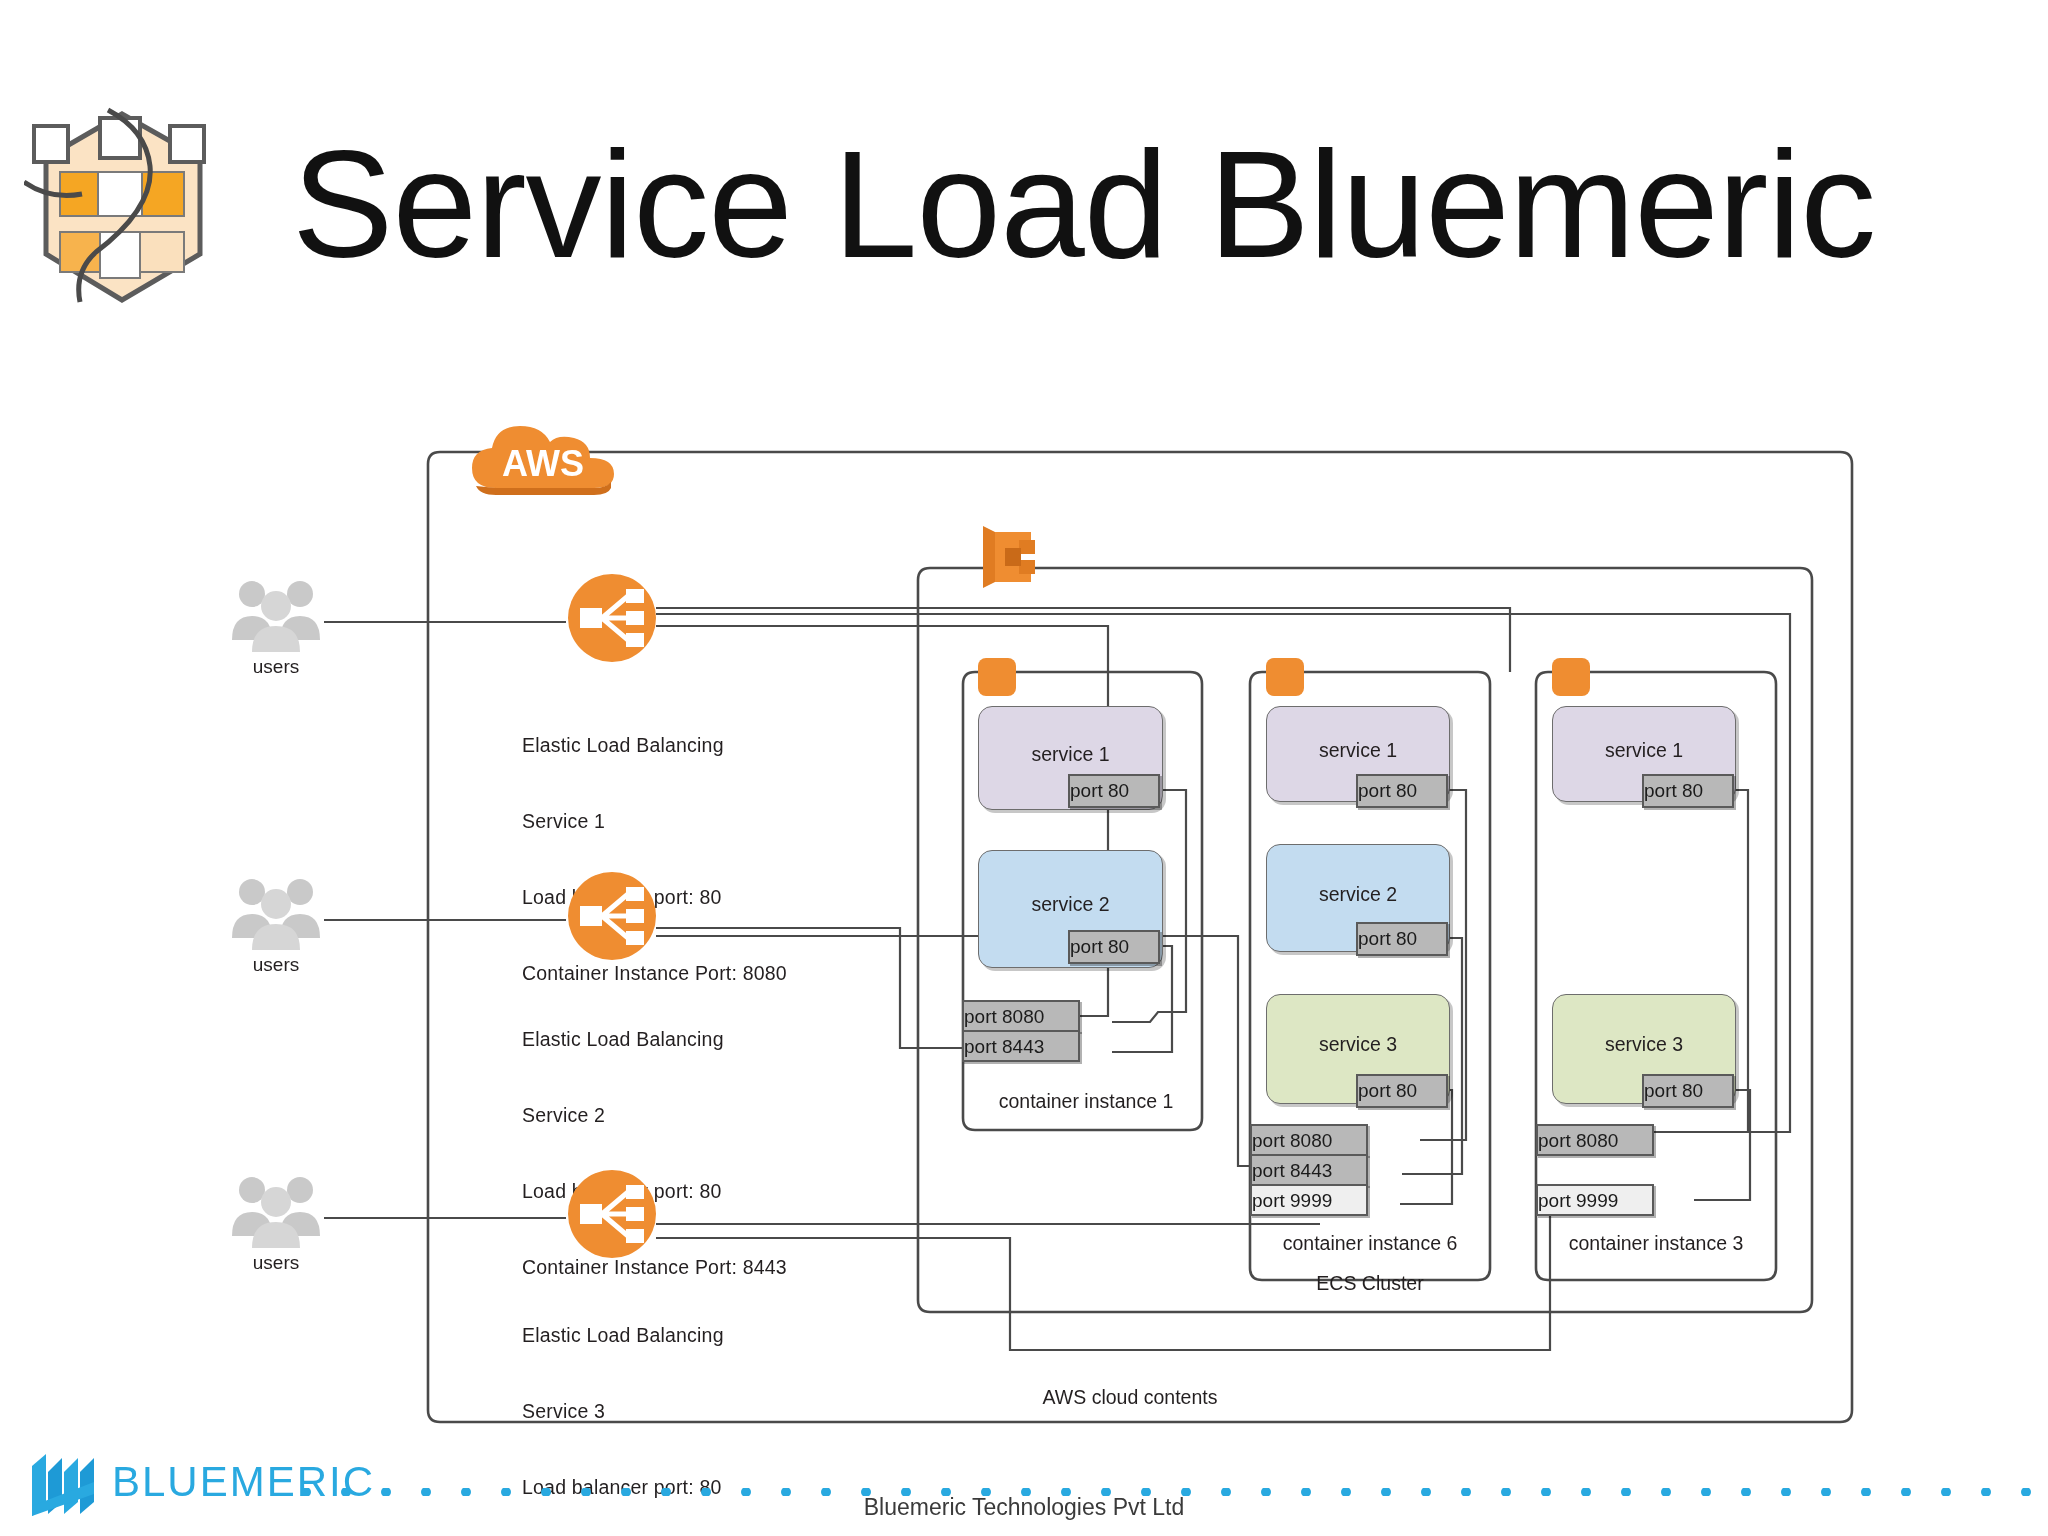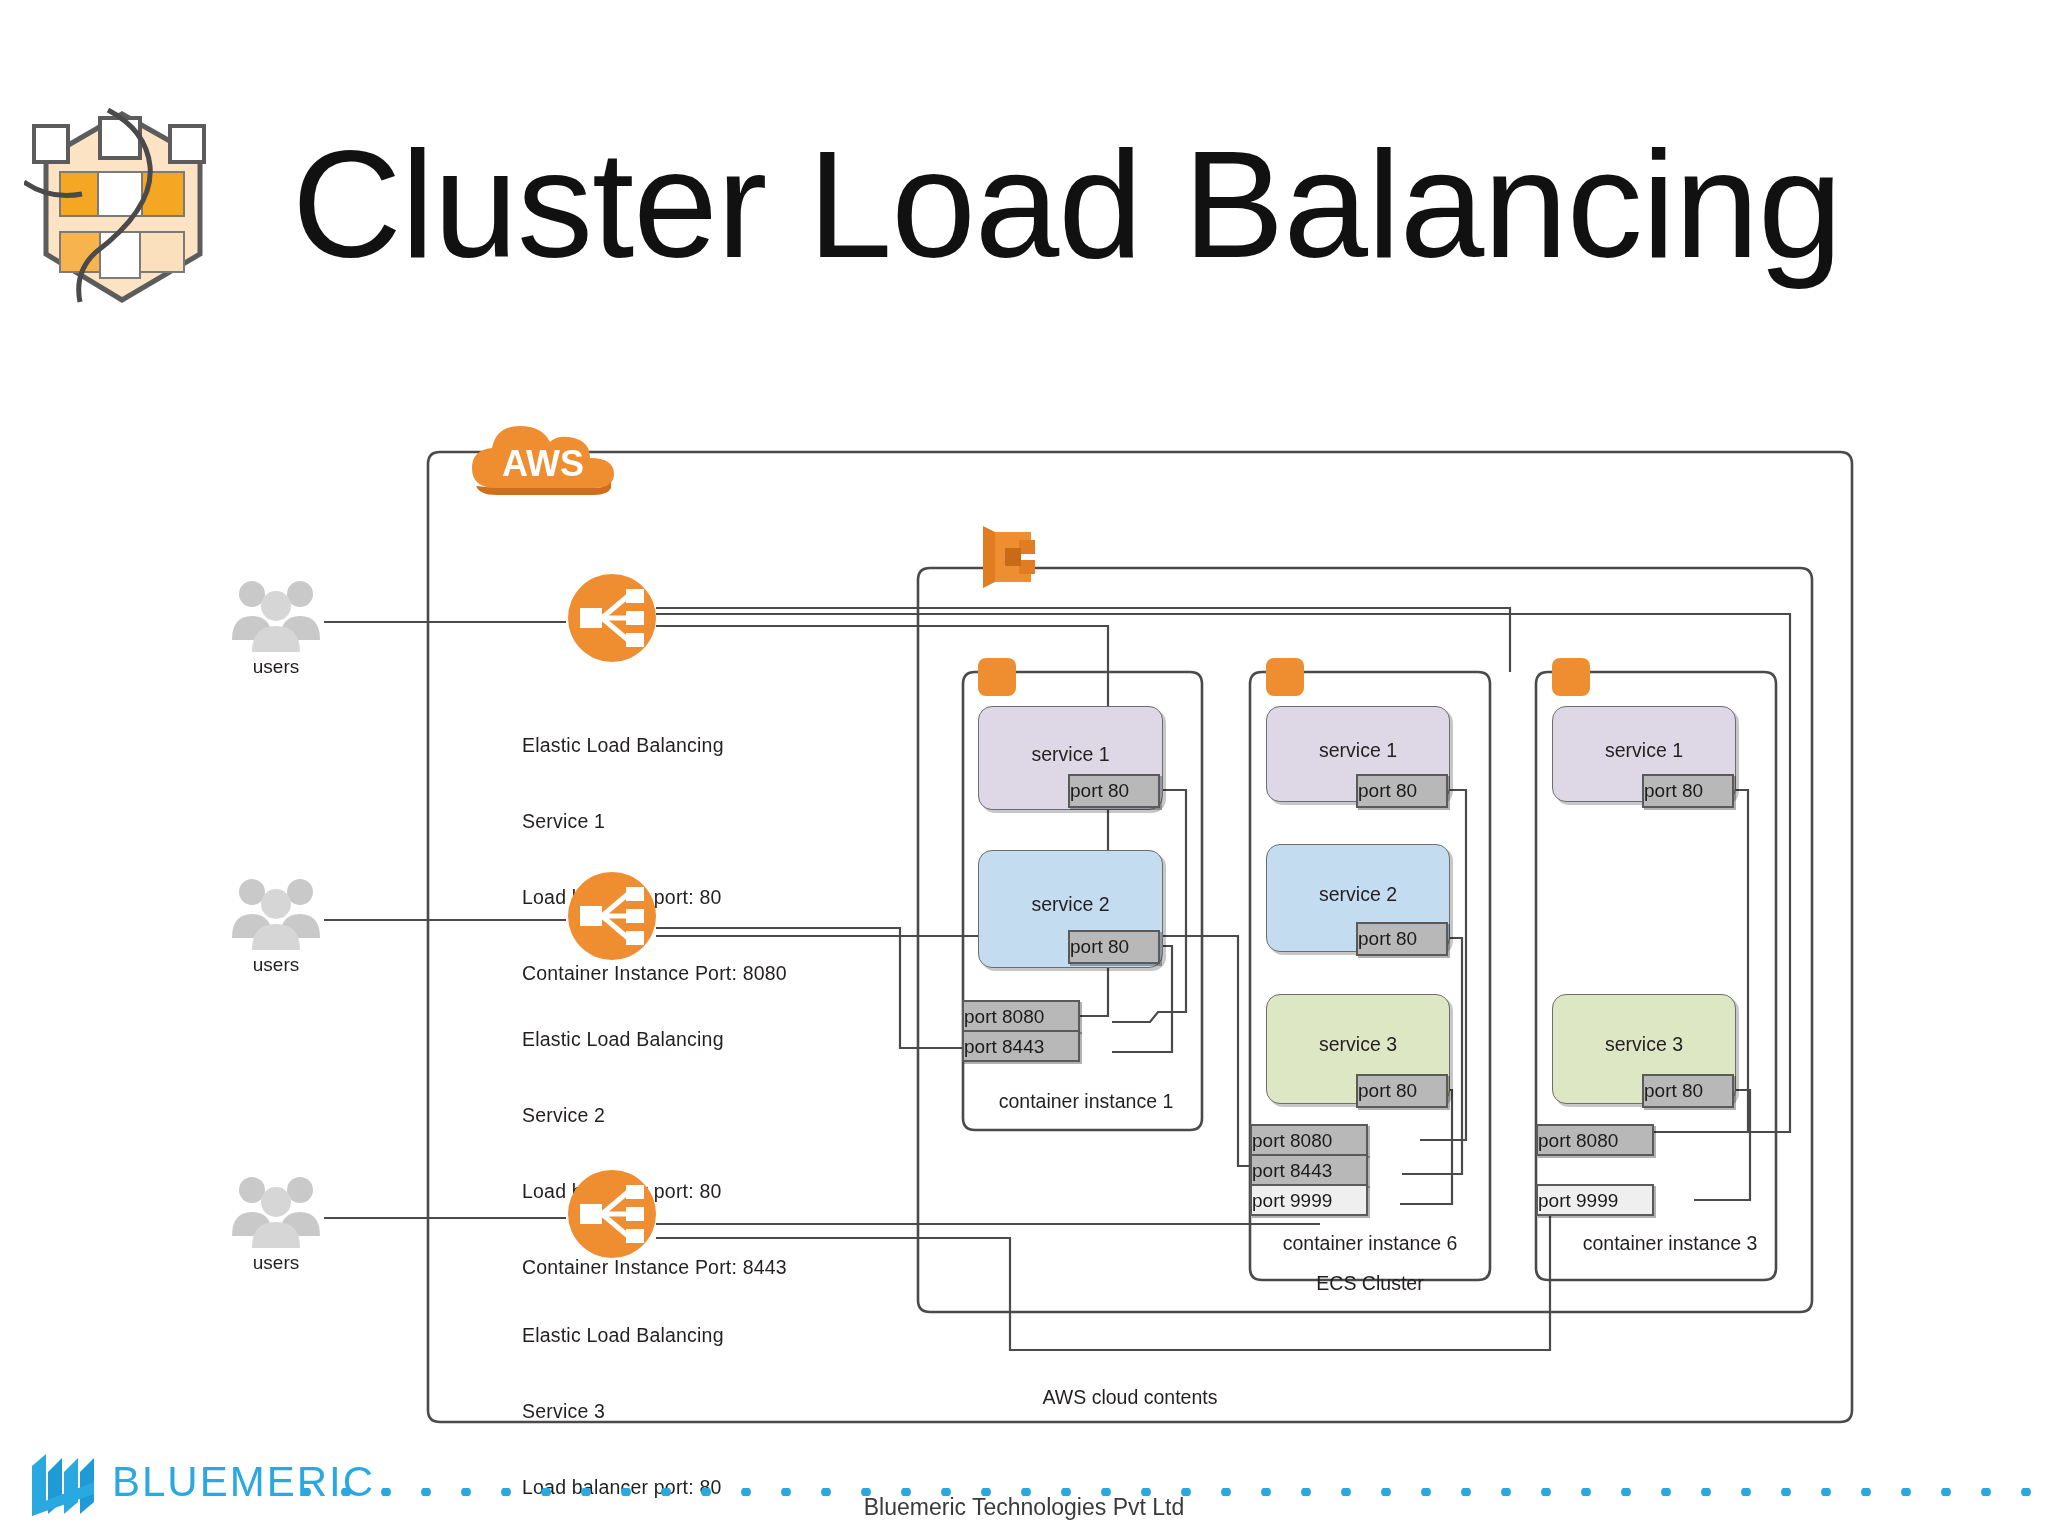"Cluster Load Balancing" div { text: Cluster Load Balancing -> Service Load Bluemeric }
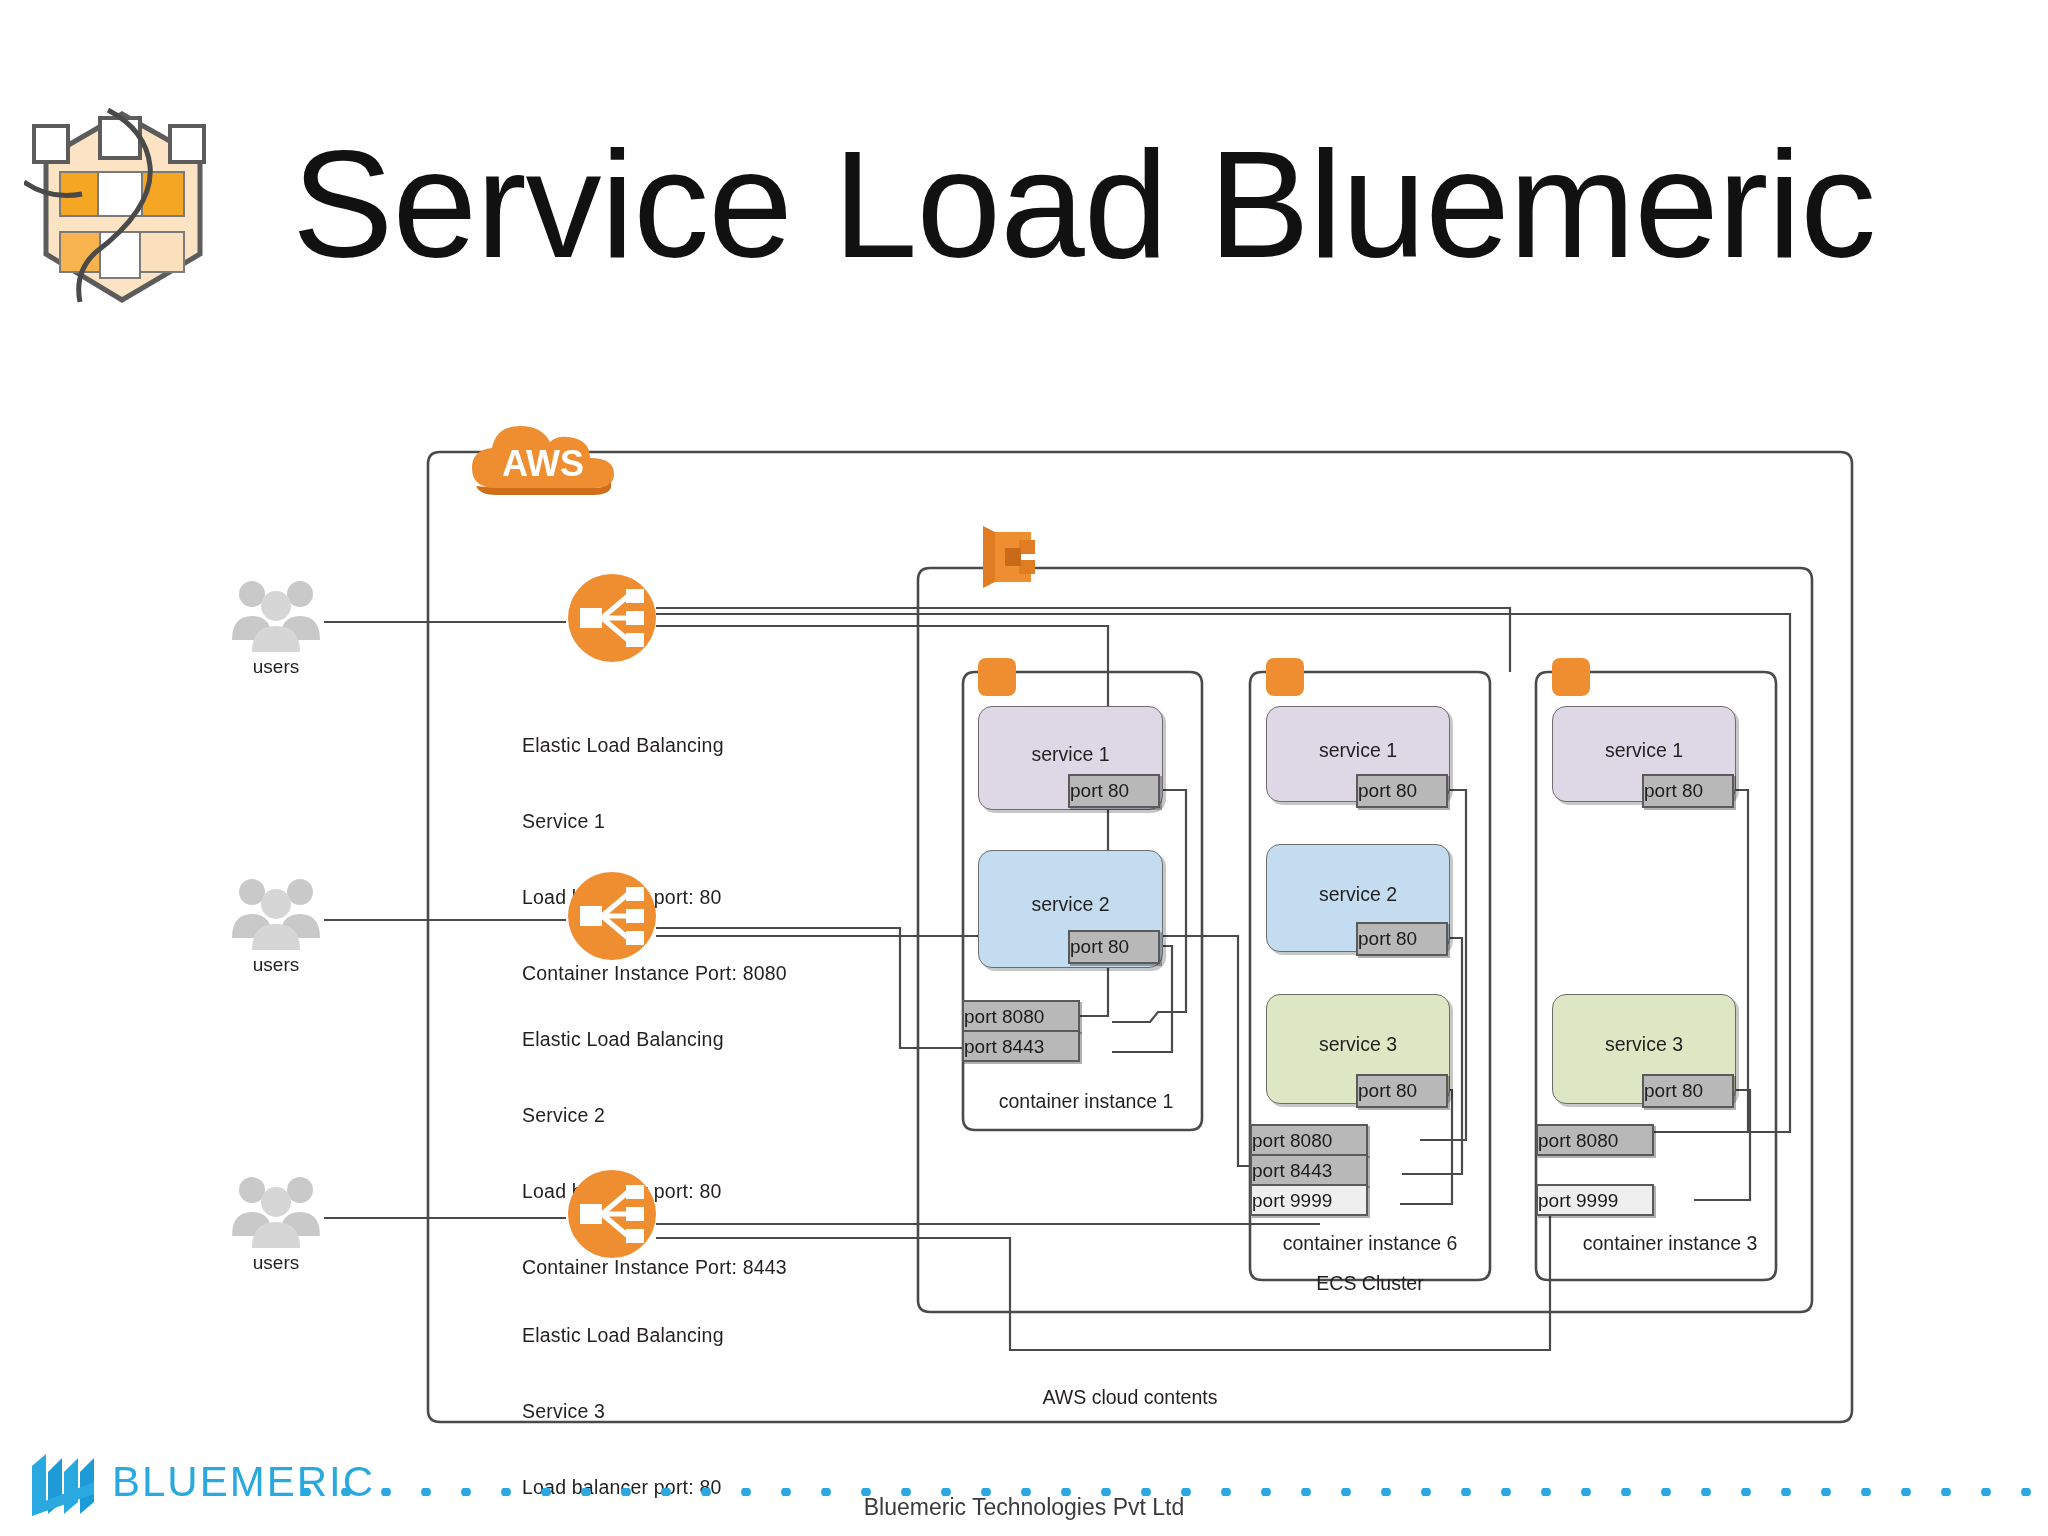"container instance 3" div.inst-label { padding-left: 14px -> none }
